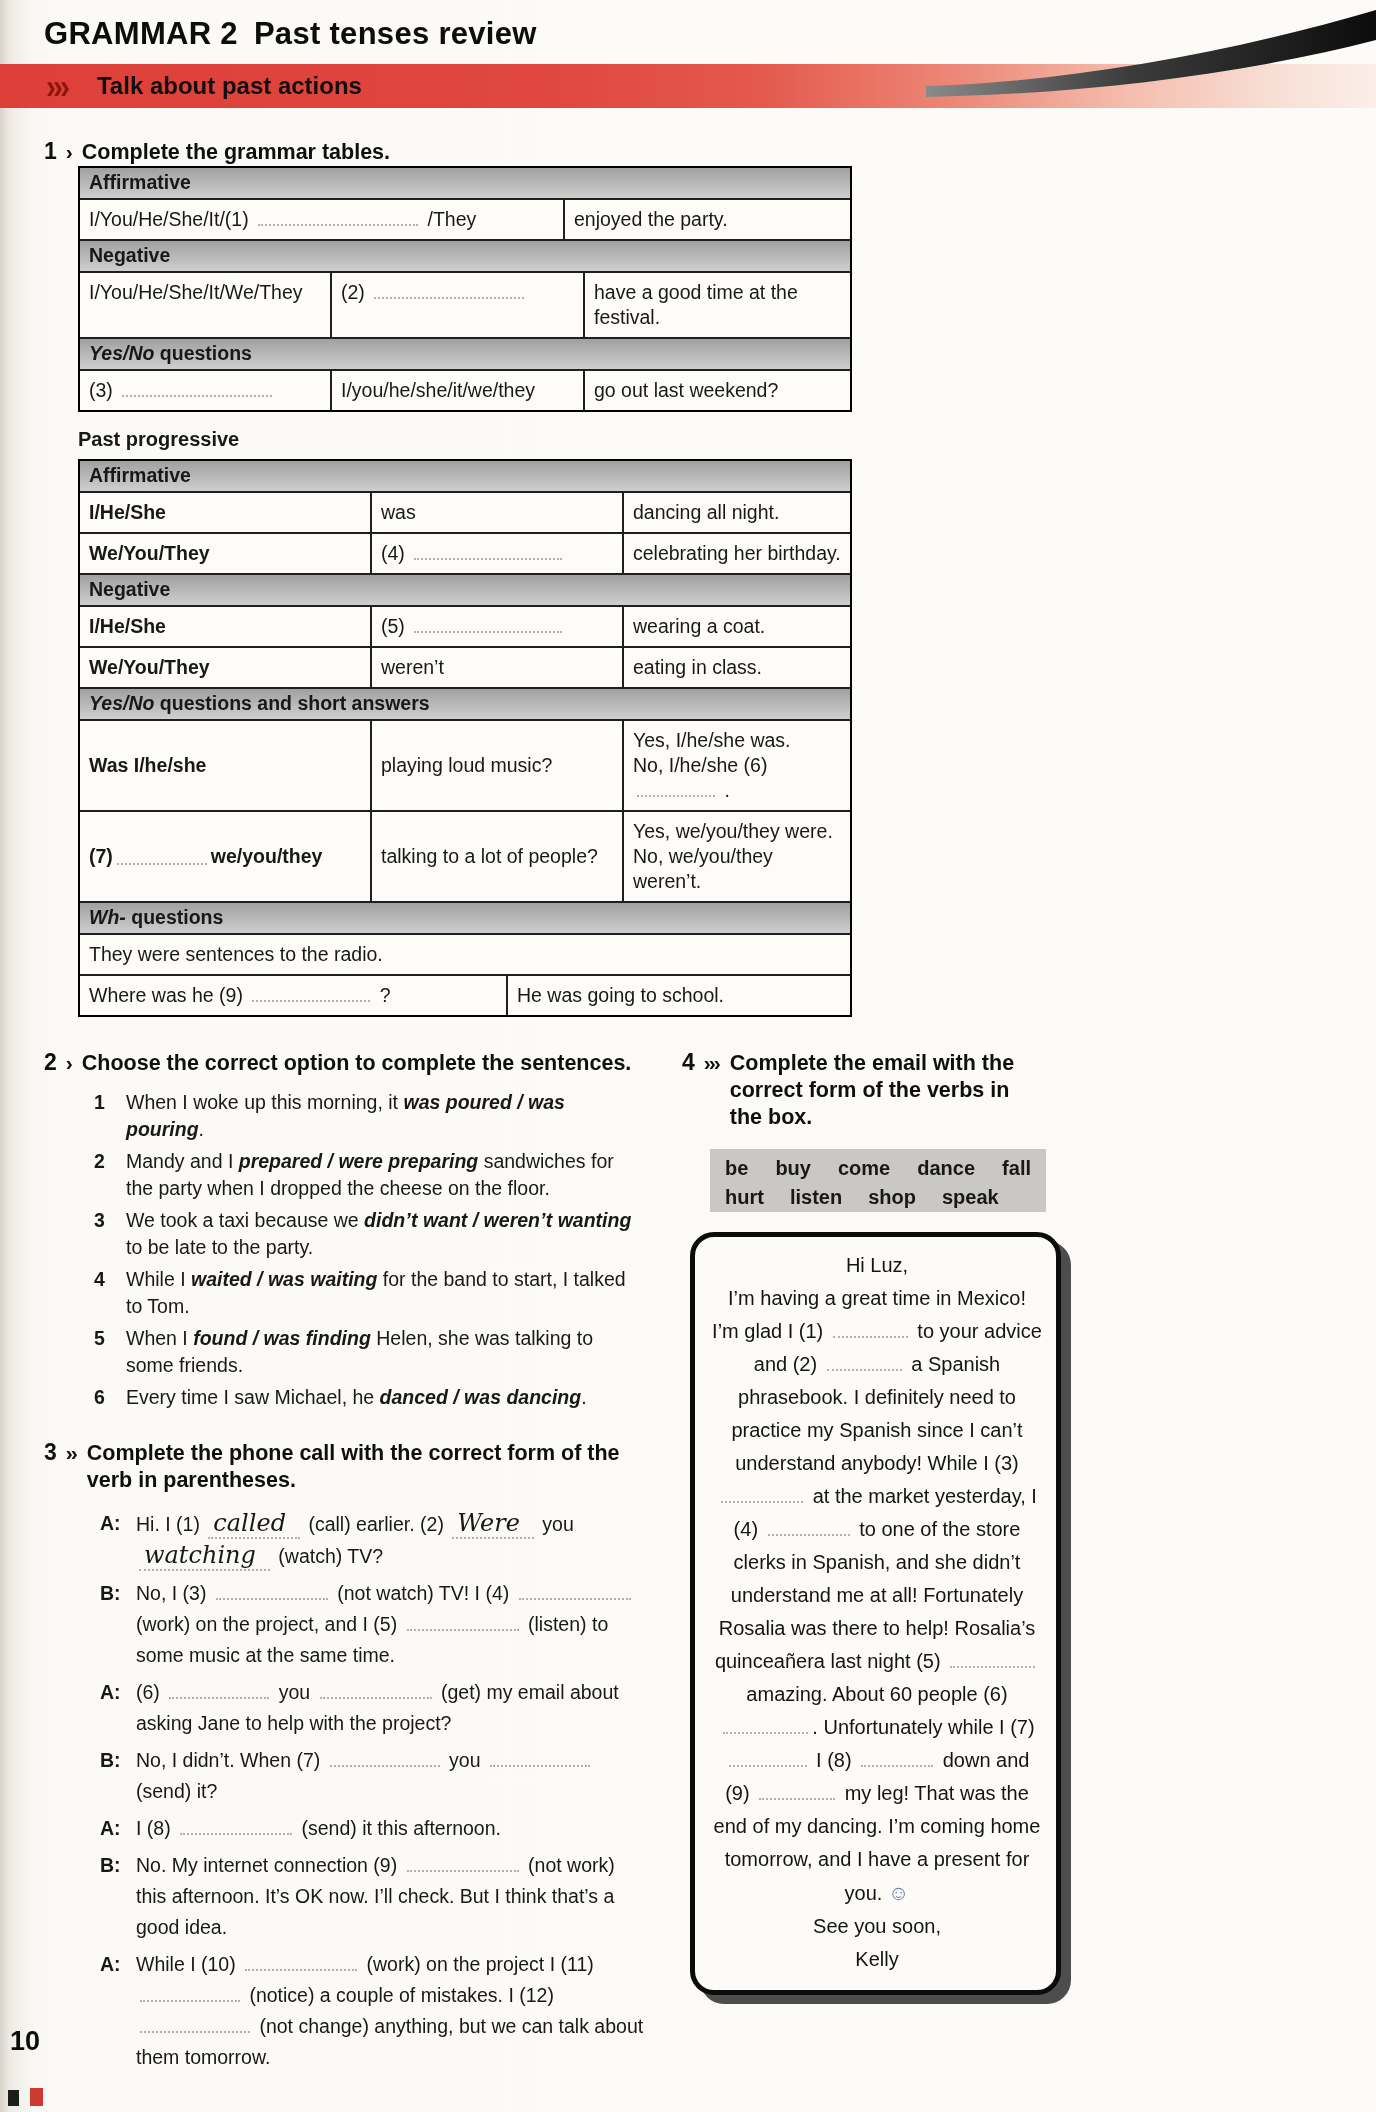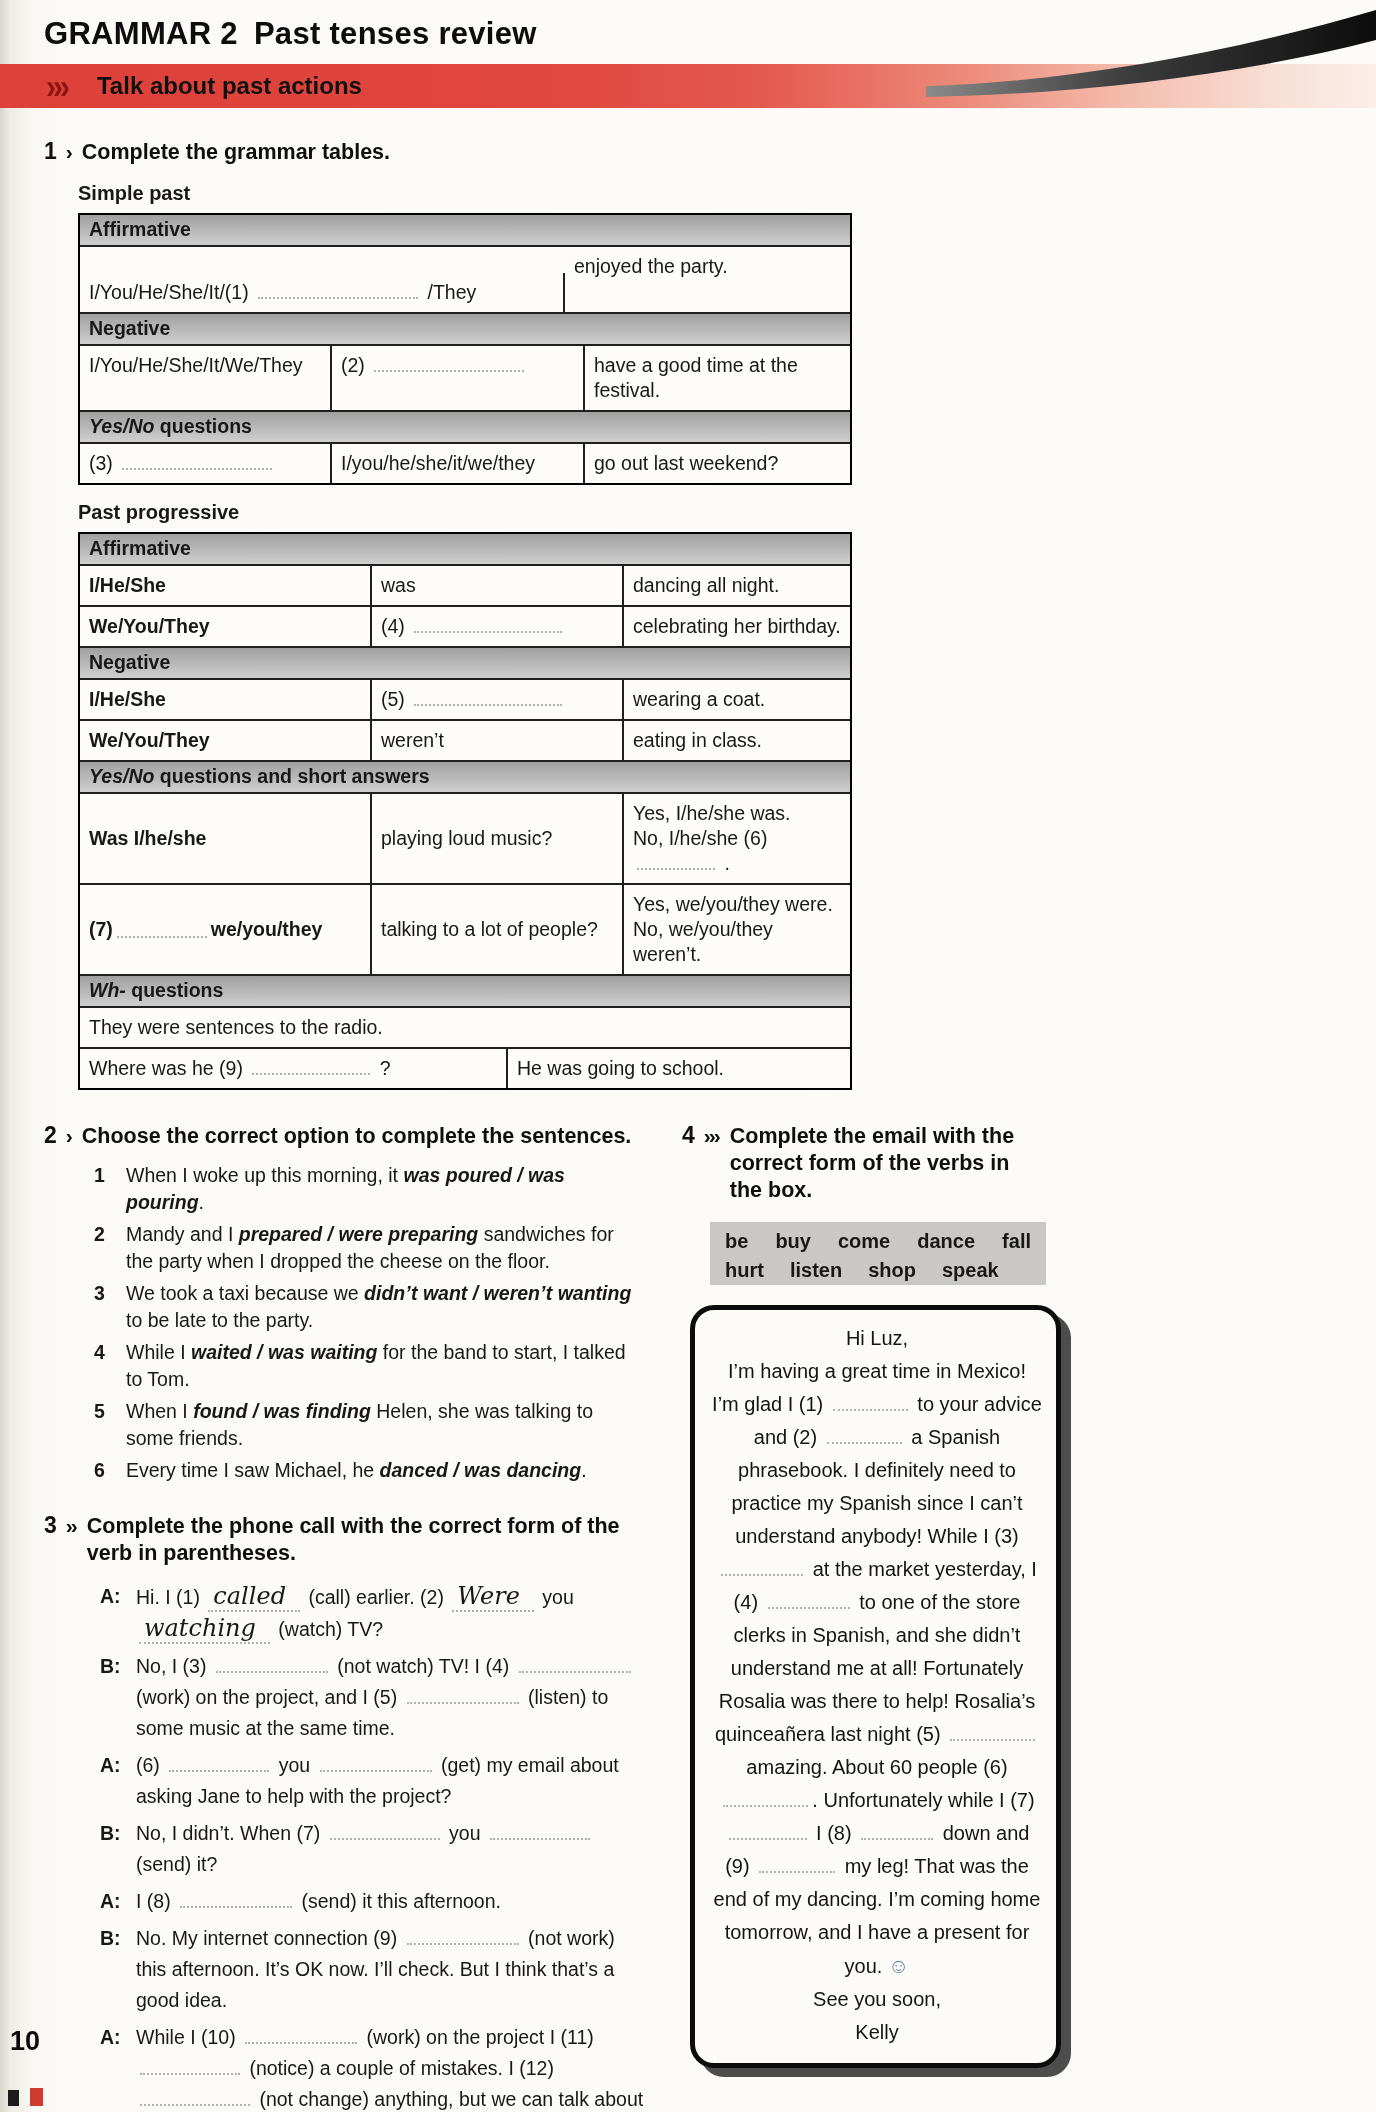"Simple past" div.tbl-label { html: <div>Simple past</div> -> none }
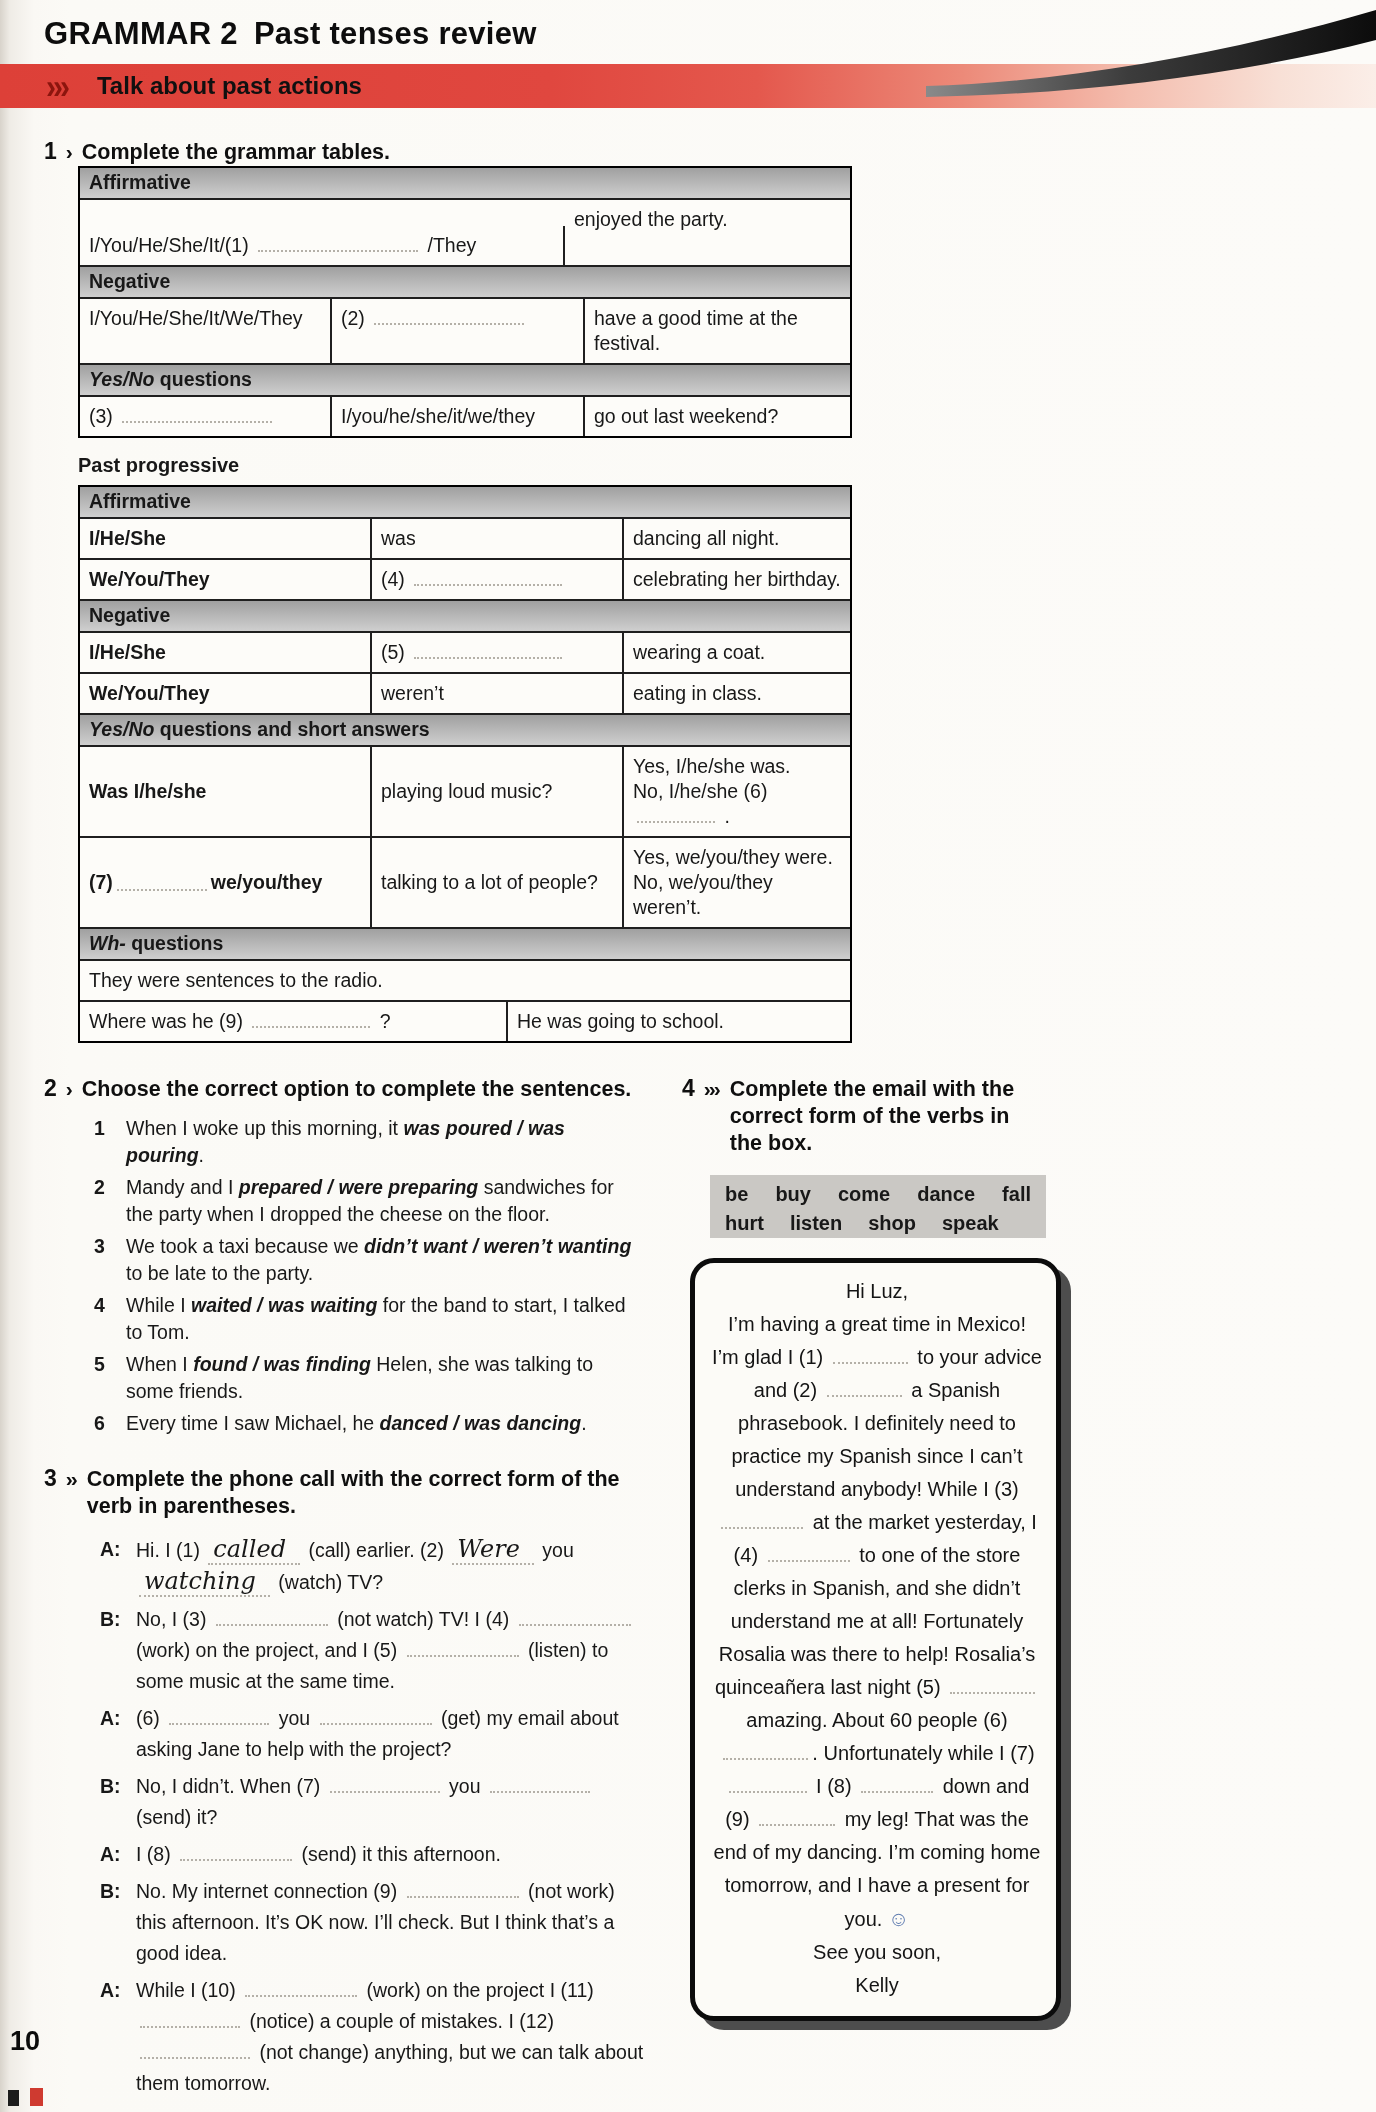"I/You/He/She/It/(1) /They" .w465 { margin-top: 26px -> none }
